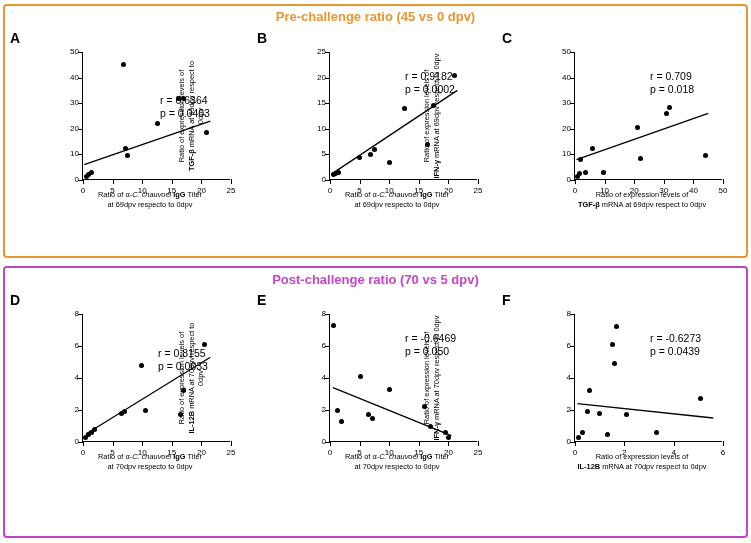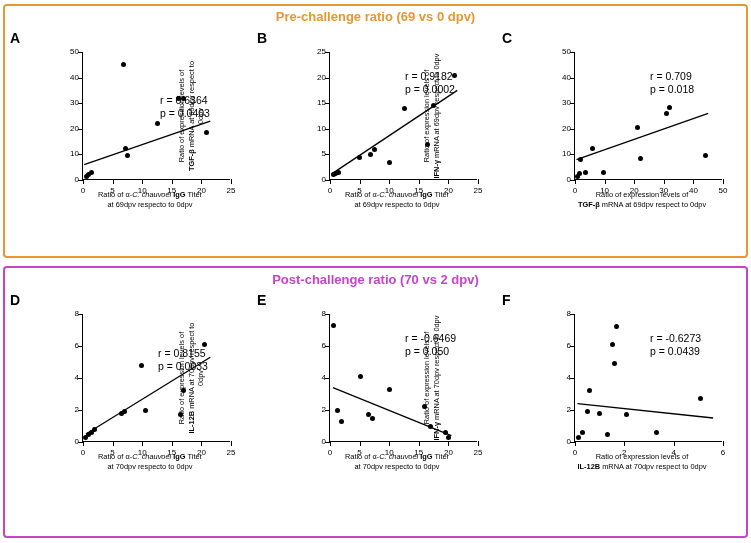"Pre-challenge ratio (69 vs 0" div.group-title { text: 69 -> 45 }
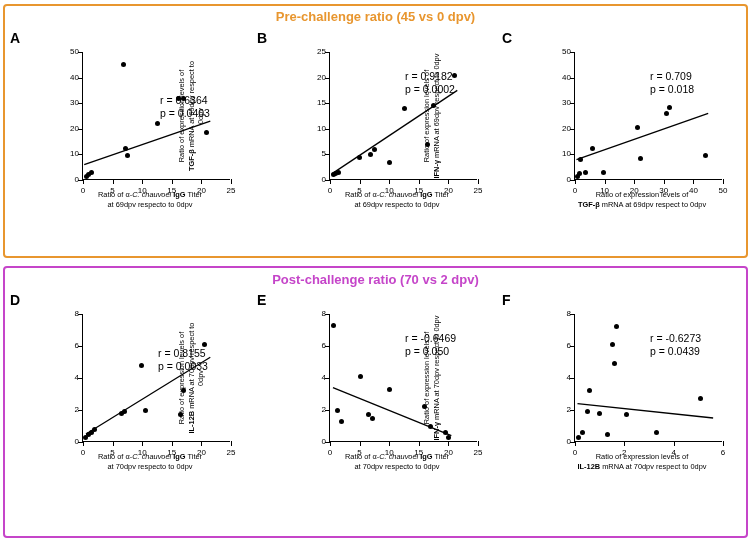"Post-challenge ratio (70 vs 2" div.group-title { text: 2 -> 5 }
